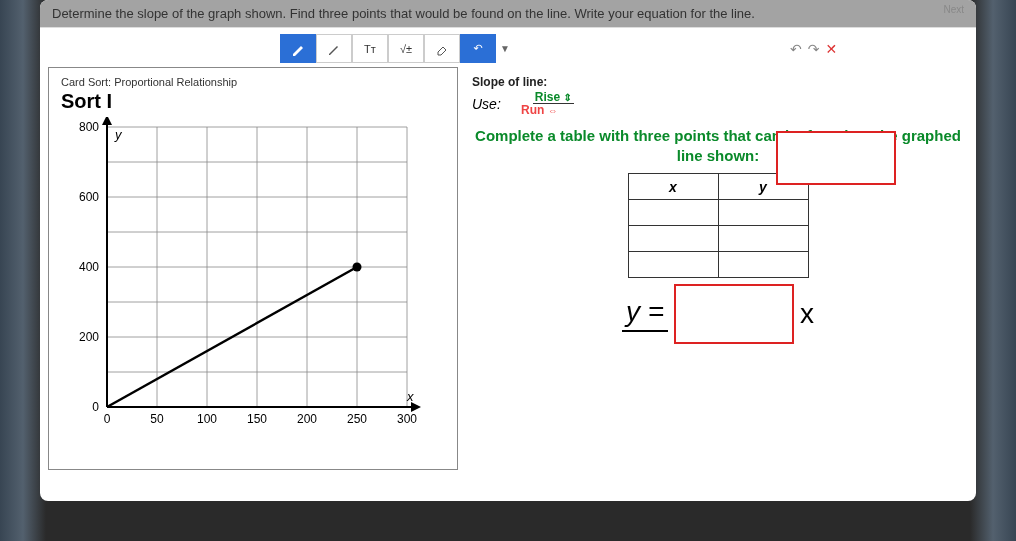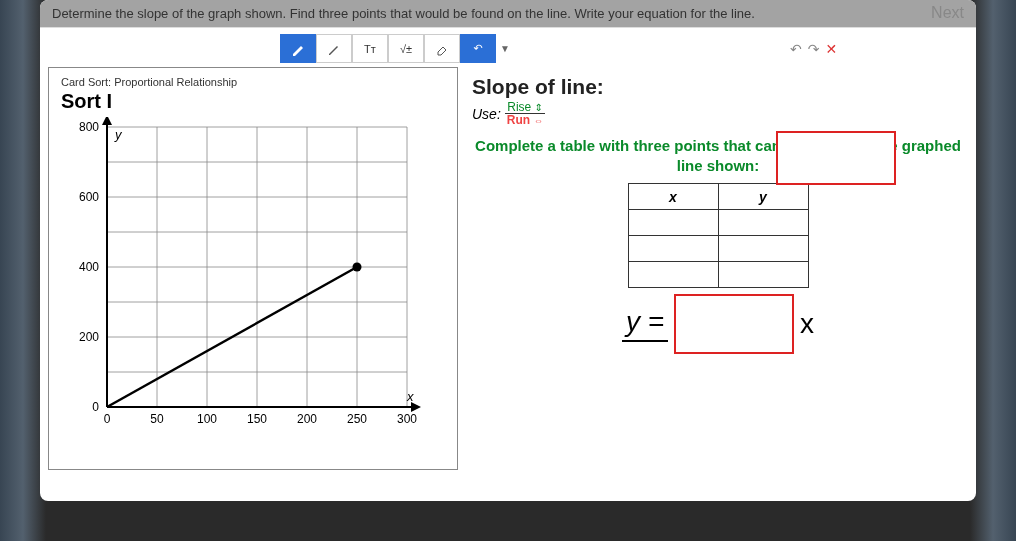"Next" .top-nav { font-size: 16px -> 10px }
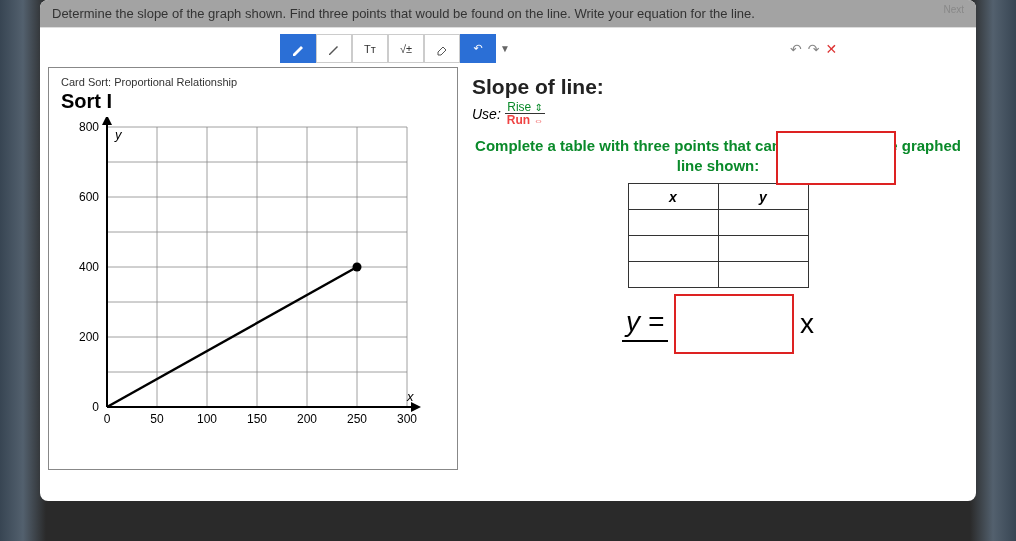"Slope of line:" .slope-title { font-size: 21px -> 12px }
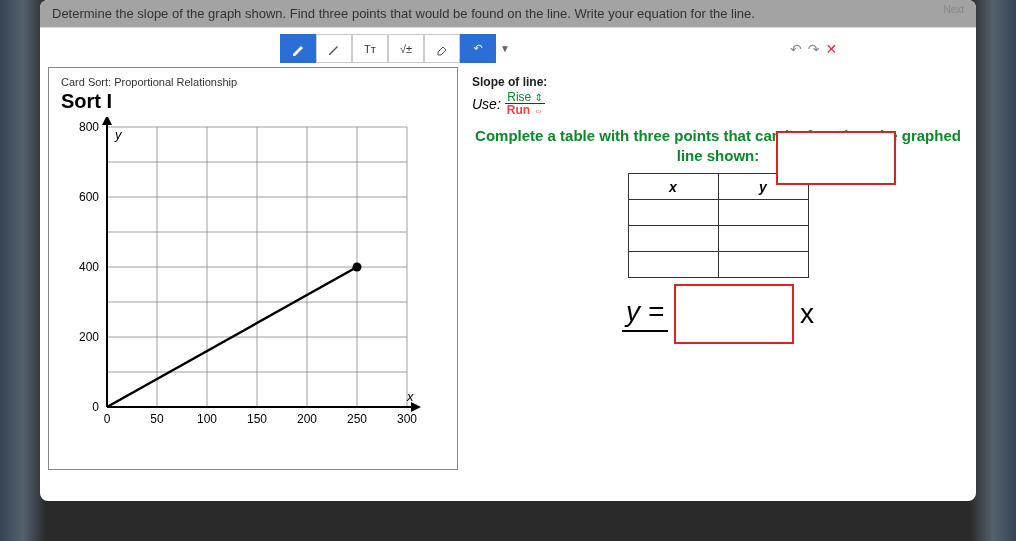"Rise ⇕" .fraction .top { font-weight: normal -> bold; margin-left: none -> 28px }
